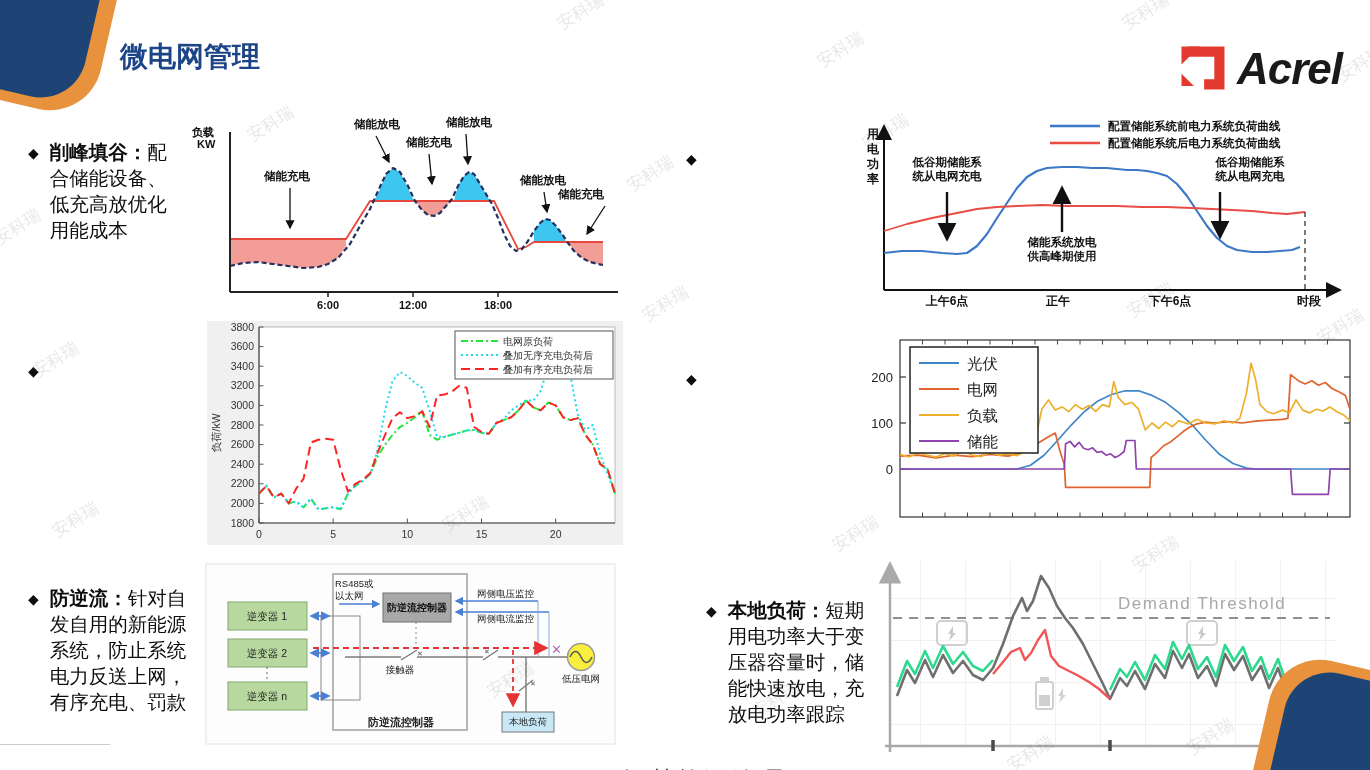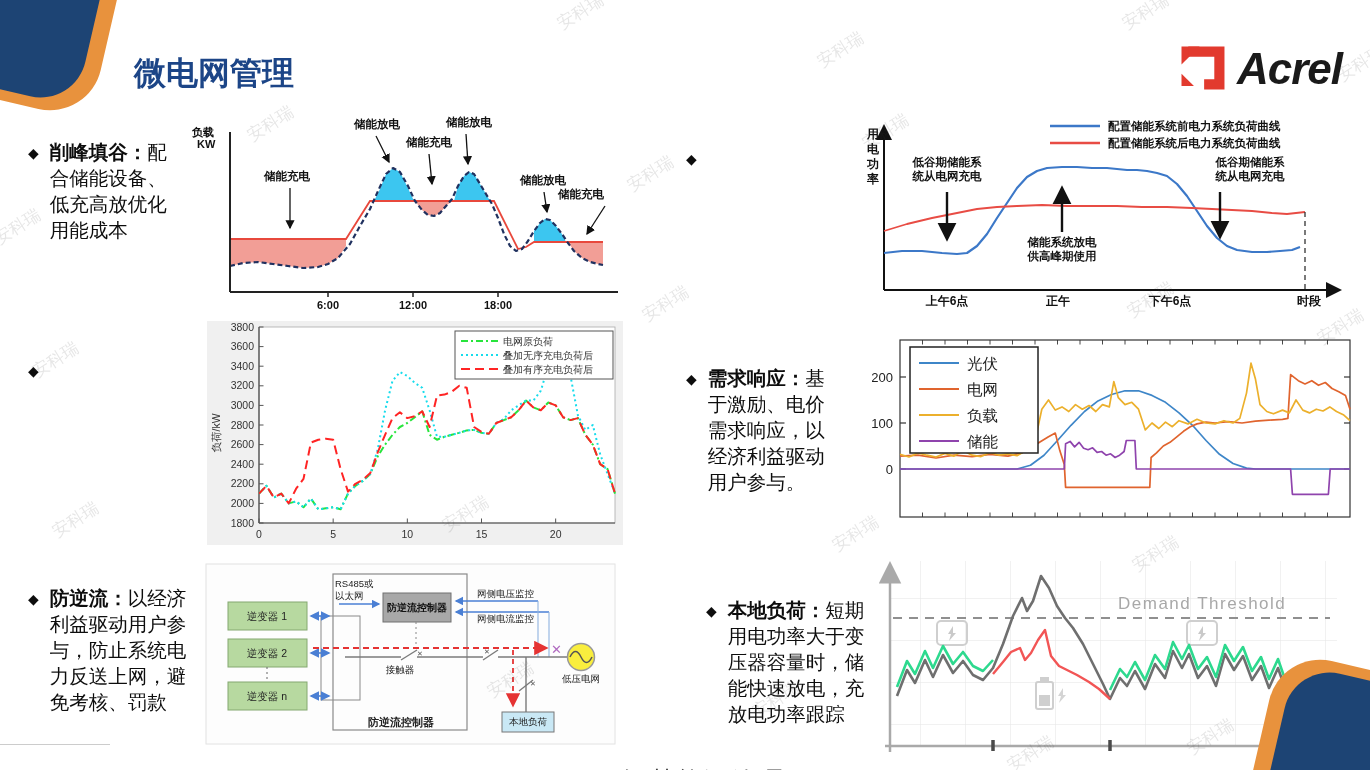"微电网管理" h1.title { font-size: 32px -> 28px; margin: 14px -> 0 }
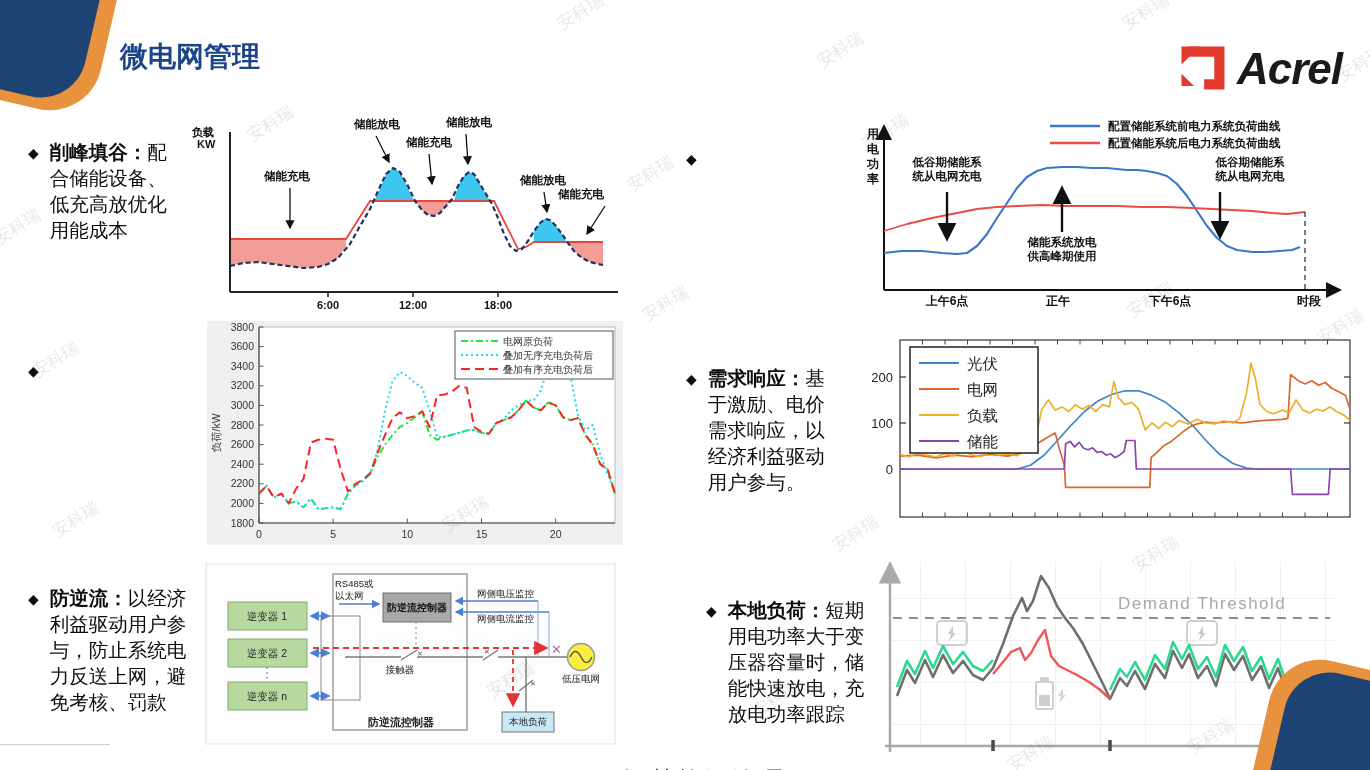"需求响应：基于激励、电价需求响应，以经济利益驱动用户参与。" p { html: <p><b>需求响应：</b><span>基于激励、电价需求响应，以经济利益驱动用户参与。</span></p> -> none }
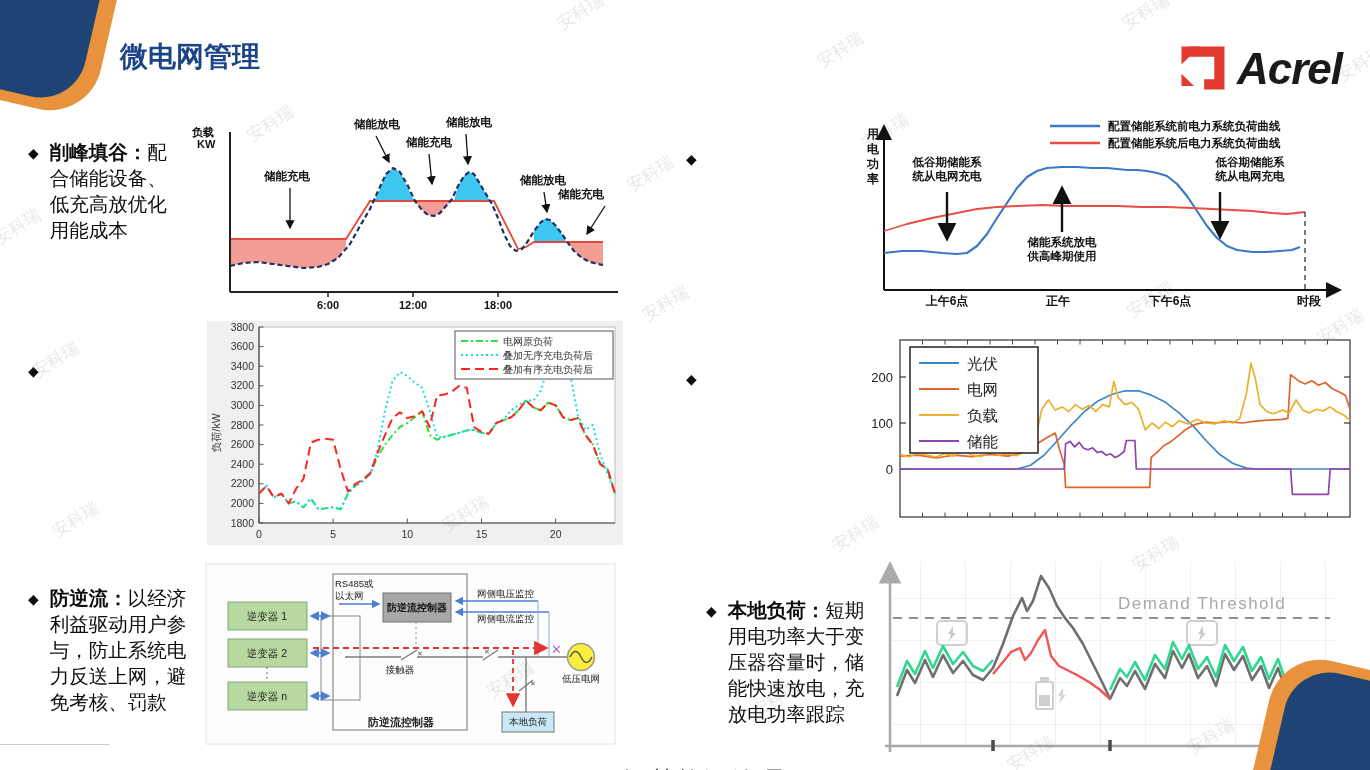"以经济利益驱动用户参与，防止系统电力反送上网，避免考核、罚款" span { text: 以经济利益驱动用户参与，防止系统电力反送上网，避免考核 -> 针对自发自用的新能源系统，防止系统电力反送上网，有序充电 }
